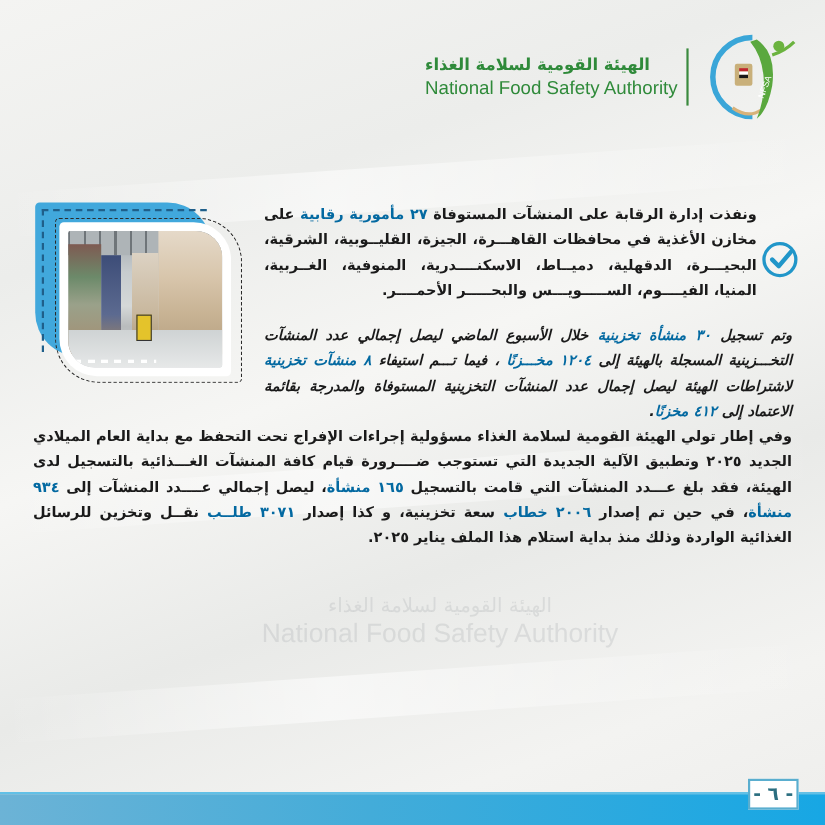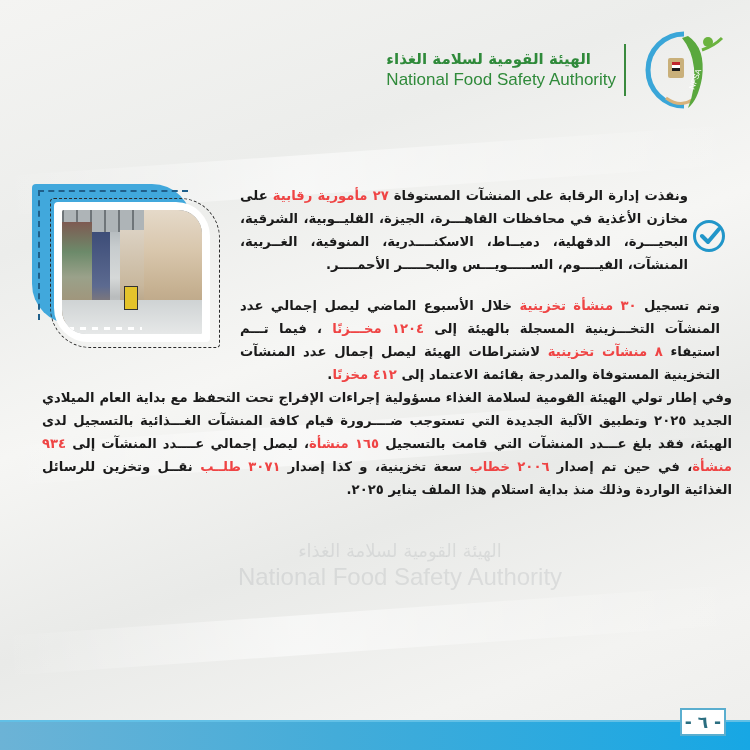"على مخازن الأغذية في محافظات" span { text: المنشآت -> المنيا }
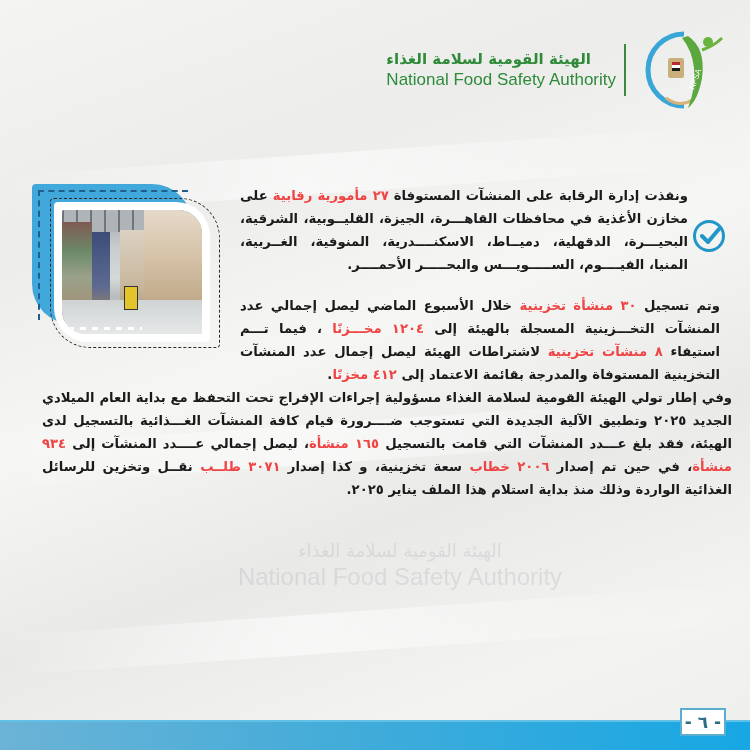"٢٧ مأمورية رقابية" .hl { color: #ef4444 -> #0369a1 }
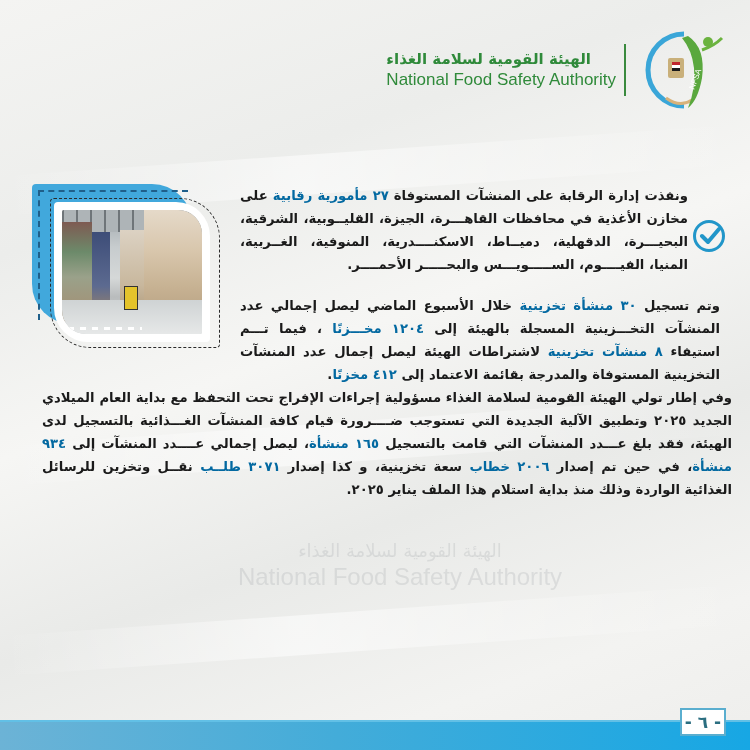"وتم تسجيل ٣٠ منشأة تخزينية" .p2 { font-style: none -> italic }
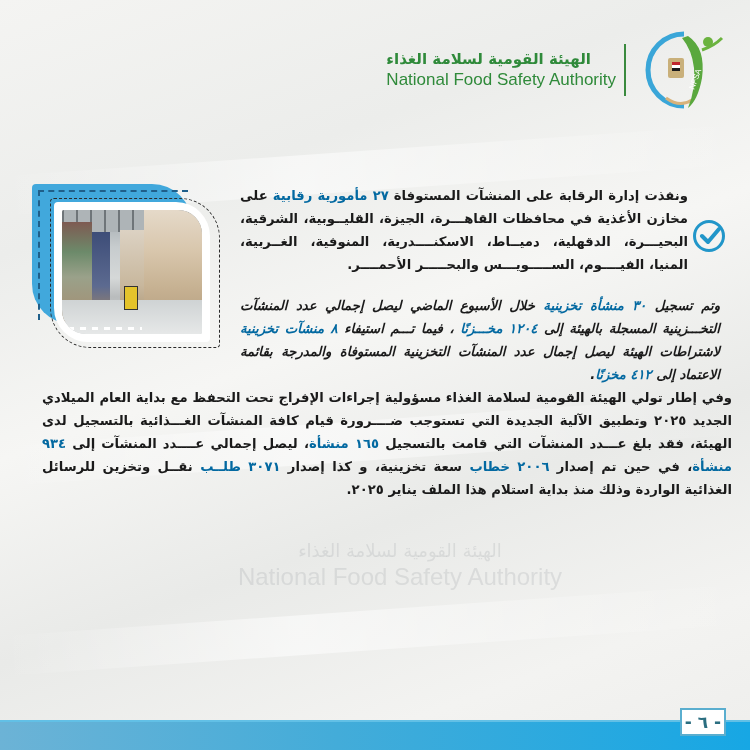"وفي إطار تولي الهيئة القومية" .p3 { right: 18px -> 30px }
